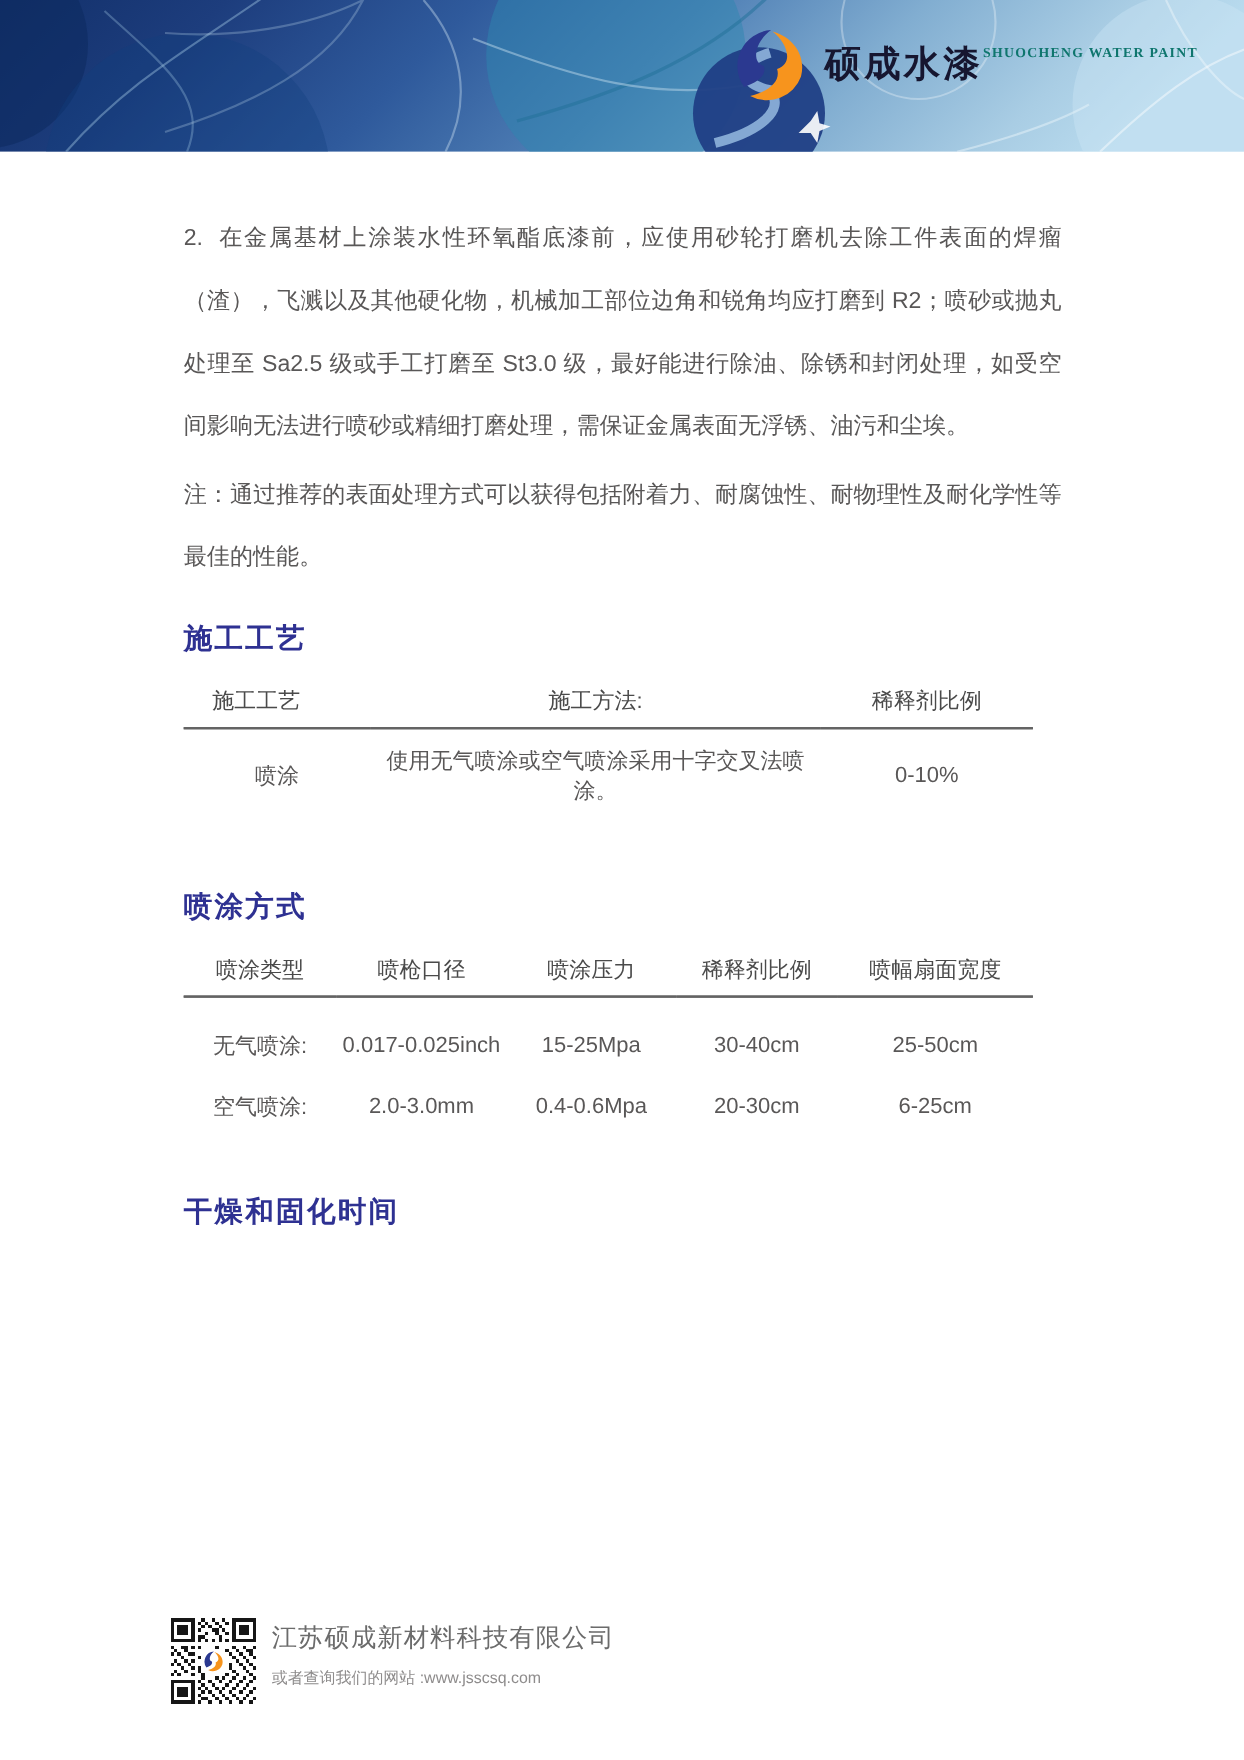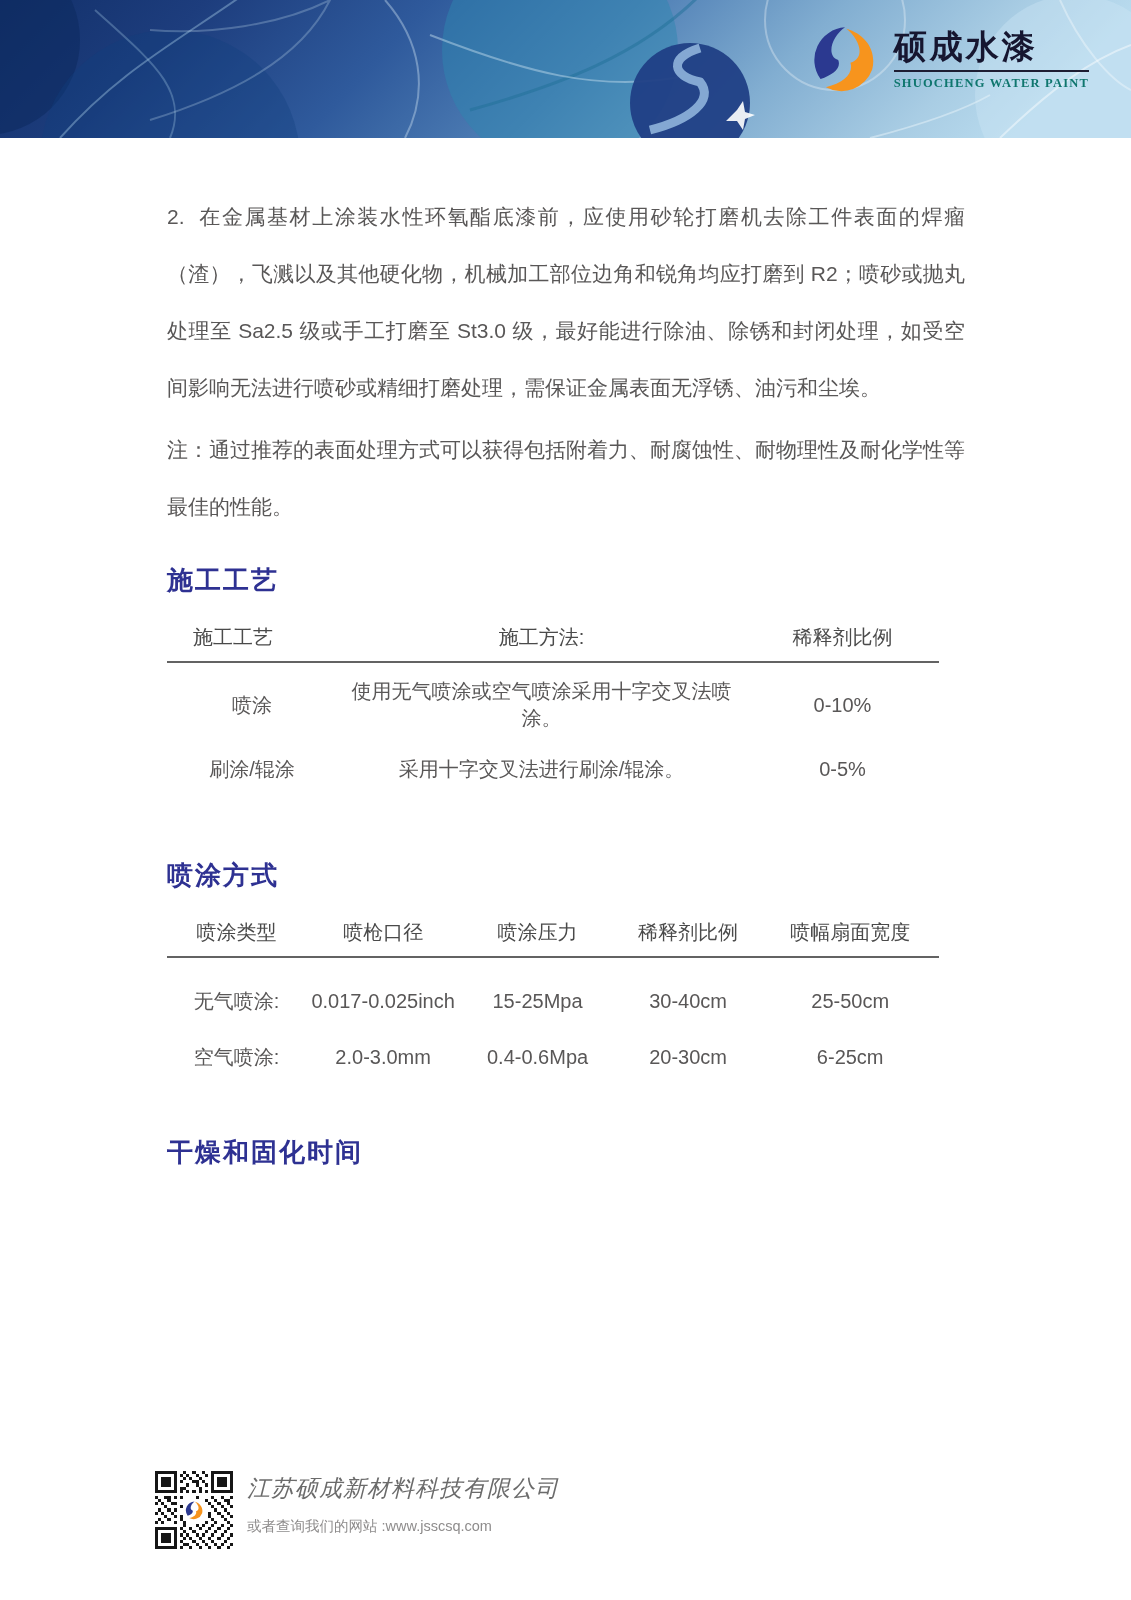"硕成水漆" .brand-text { flex-direction: column -> row }
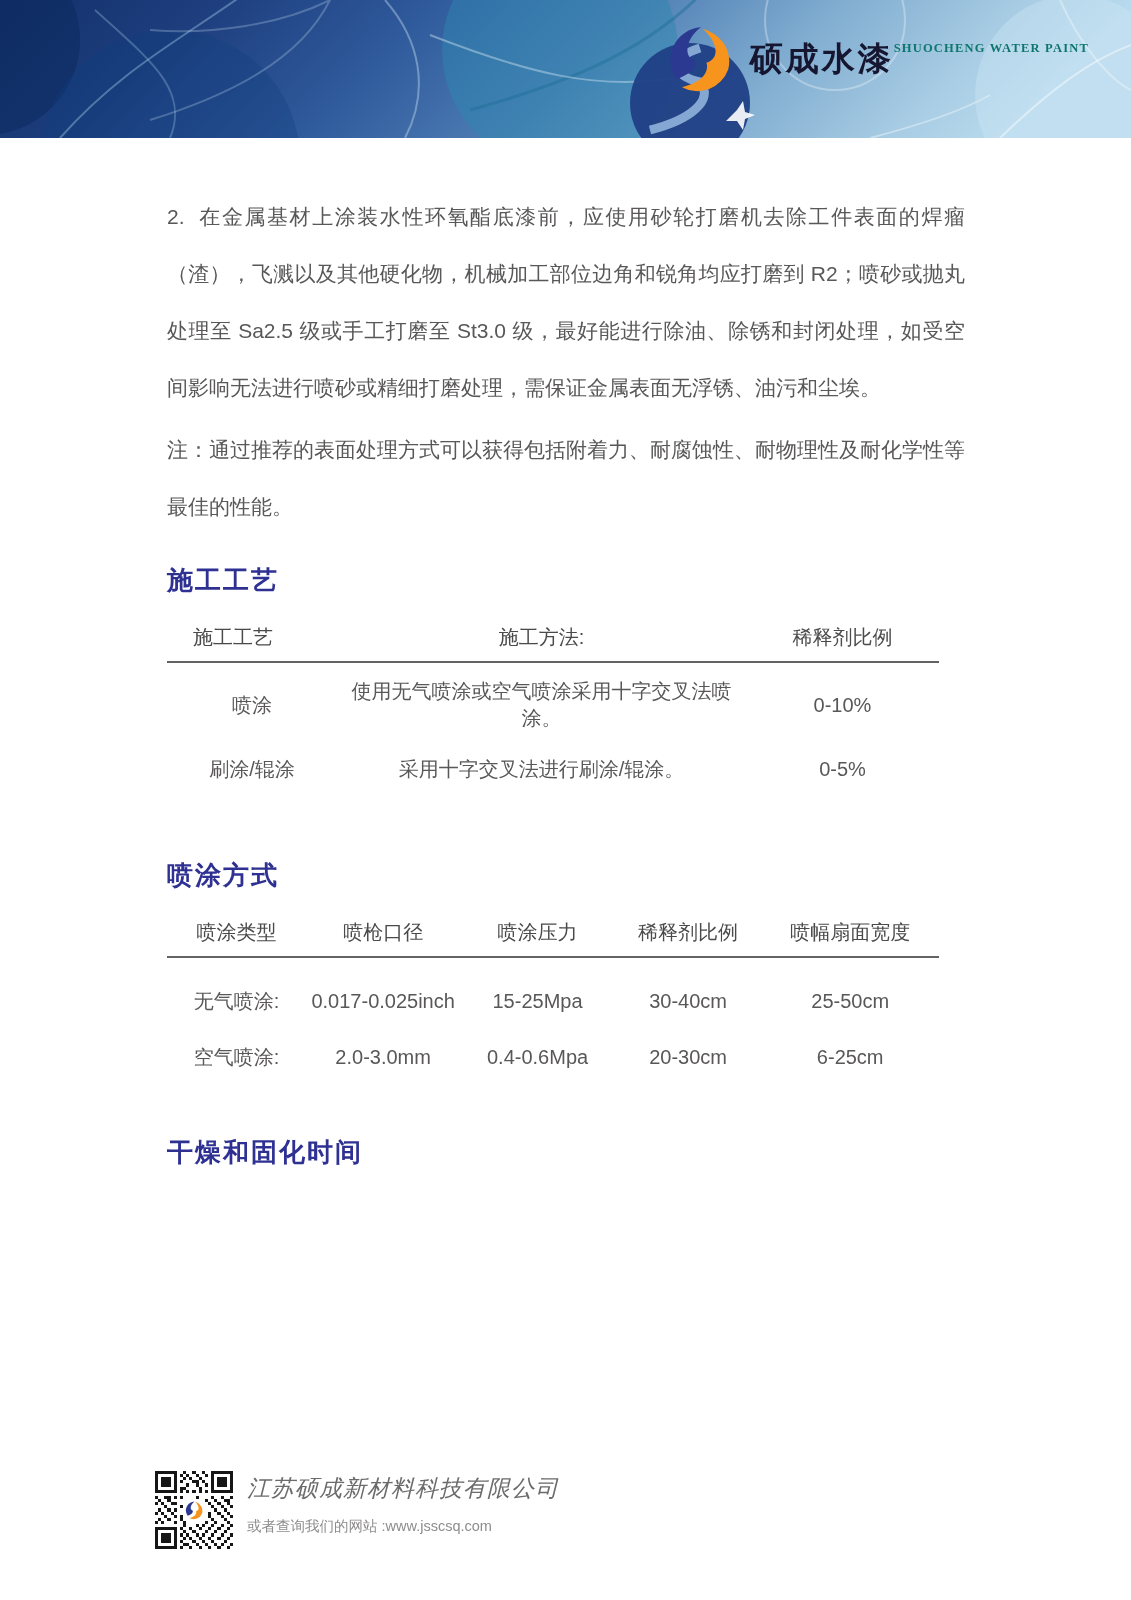"刷涂/辊涂" tr { html: <tr> <td>刷涂/辊涂</td> <td>采用十字交叉法进行刷涂/辊涂。</td> <td>0-5%</td> </tr> -> none }
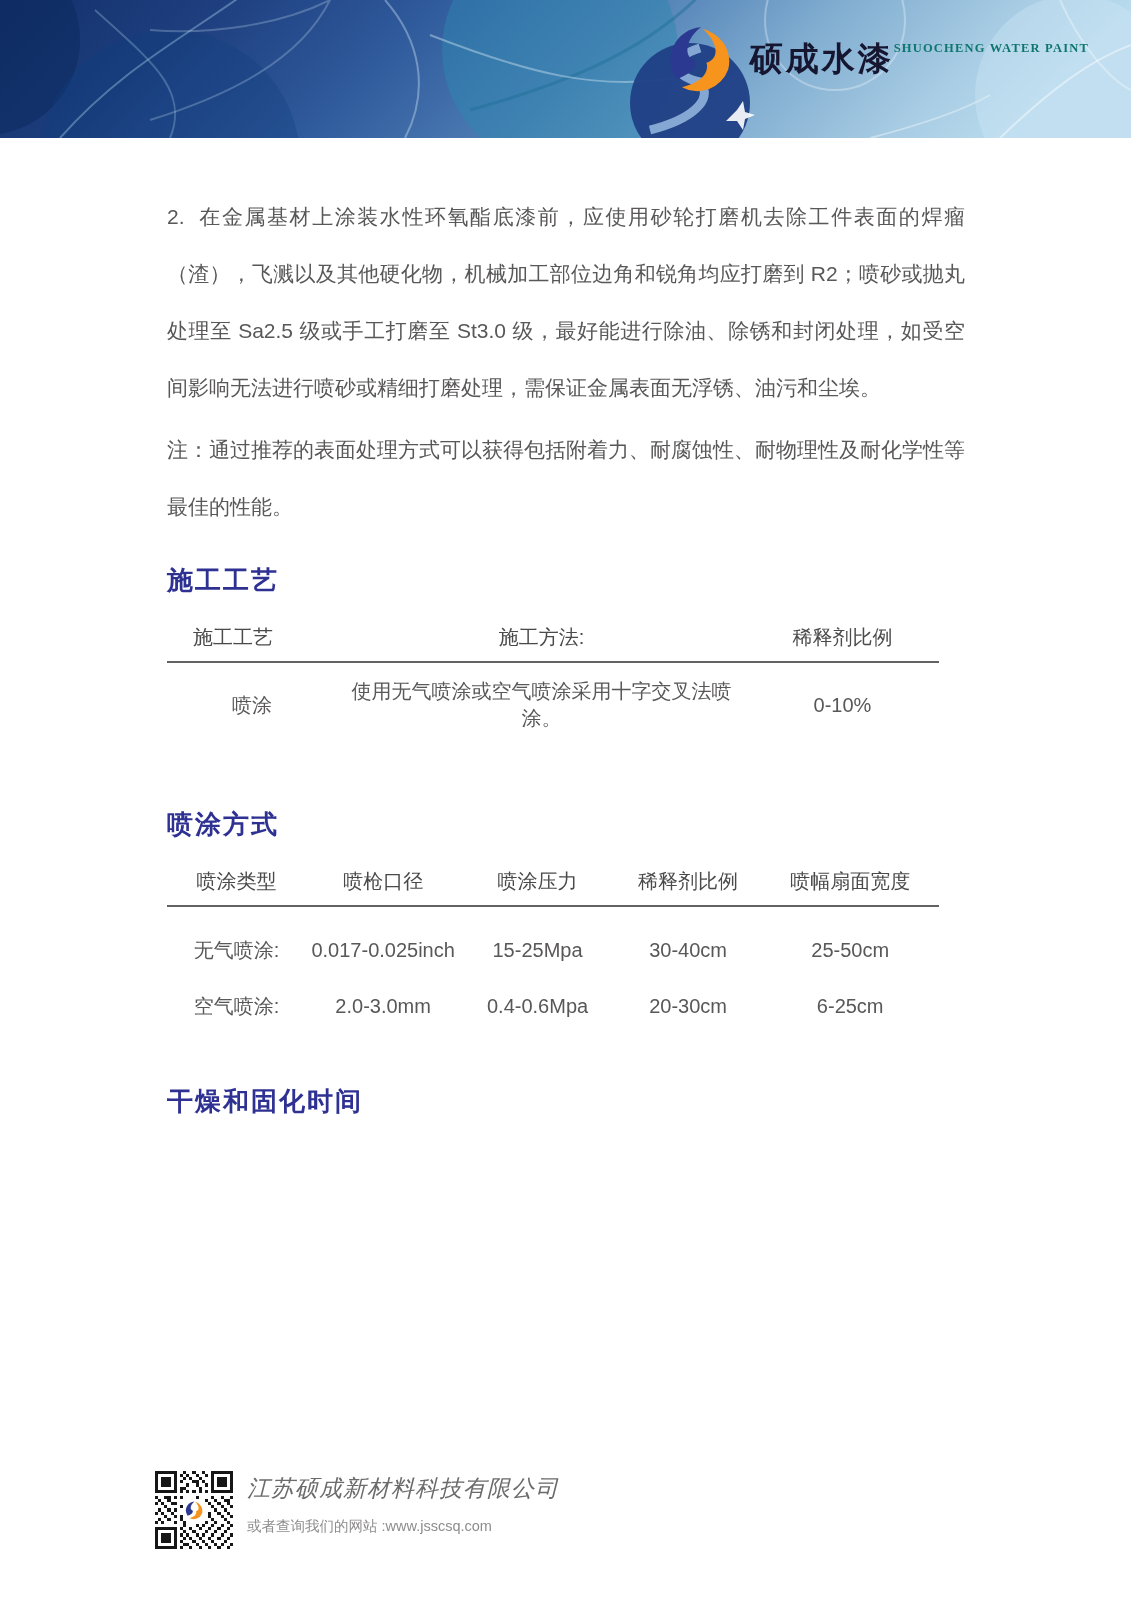"江苏硕成新材料科技有限公司" .company-name { font-style: italic -> none }
